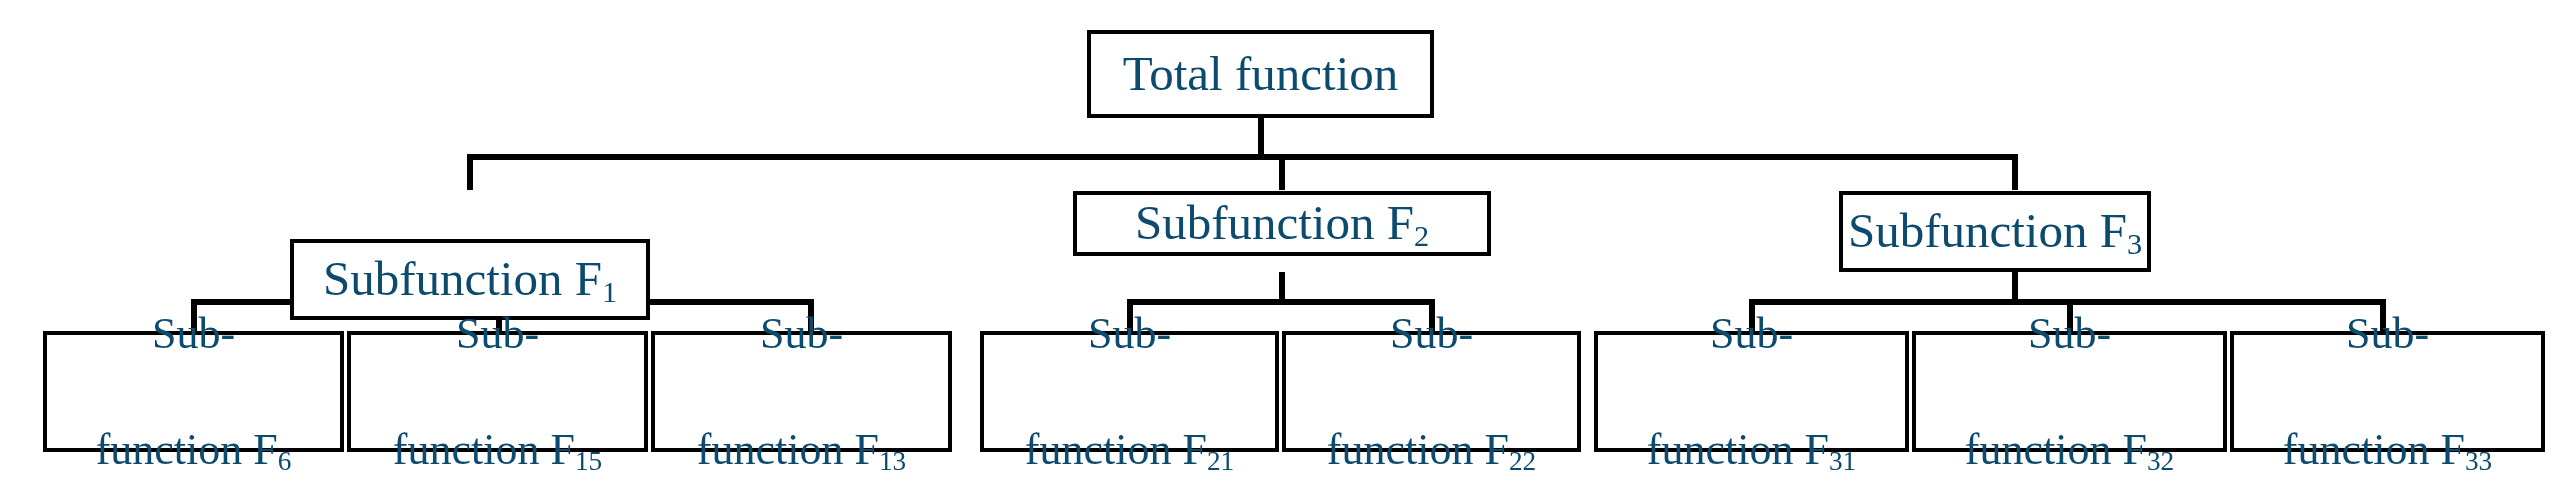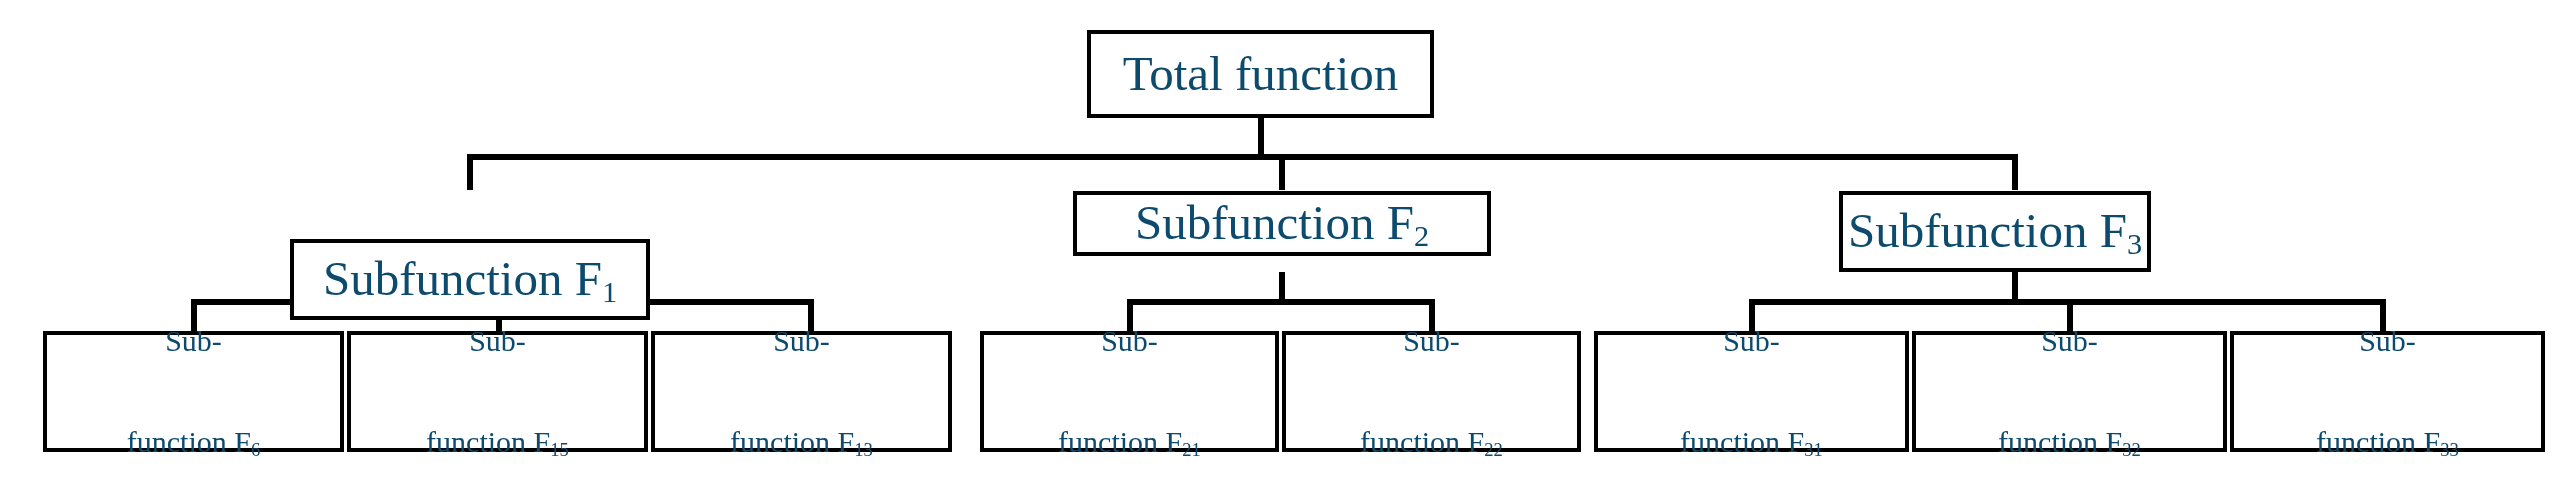"Sub-" .node.leaf { font-size: 30px -> 44px }
